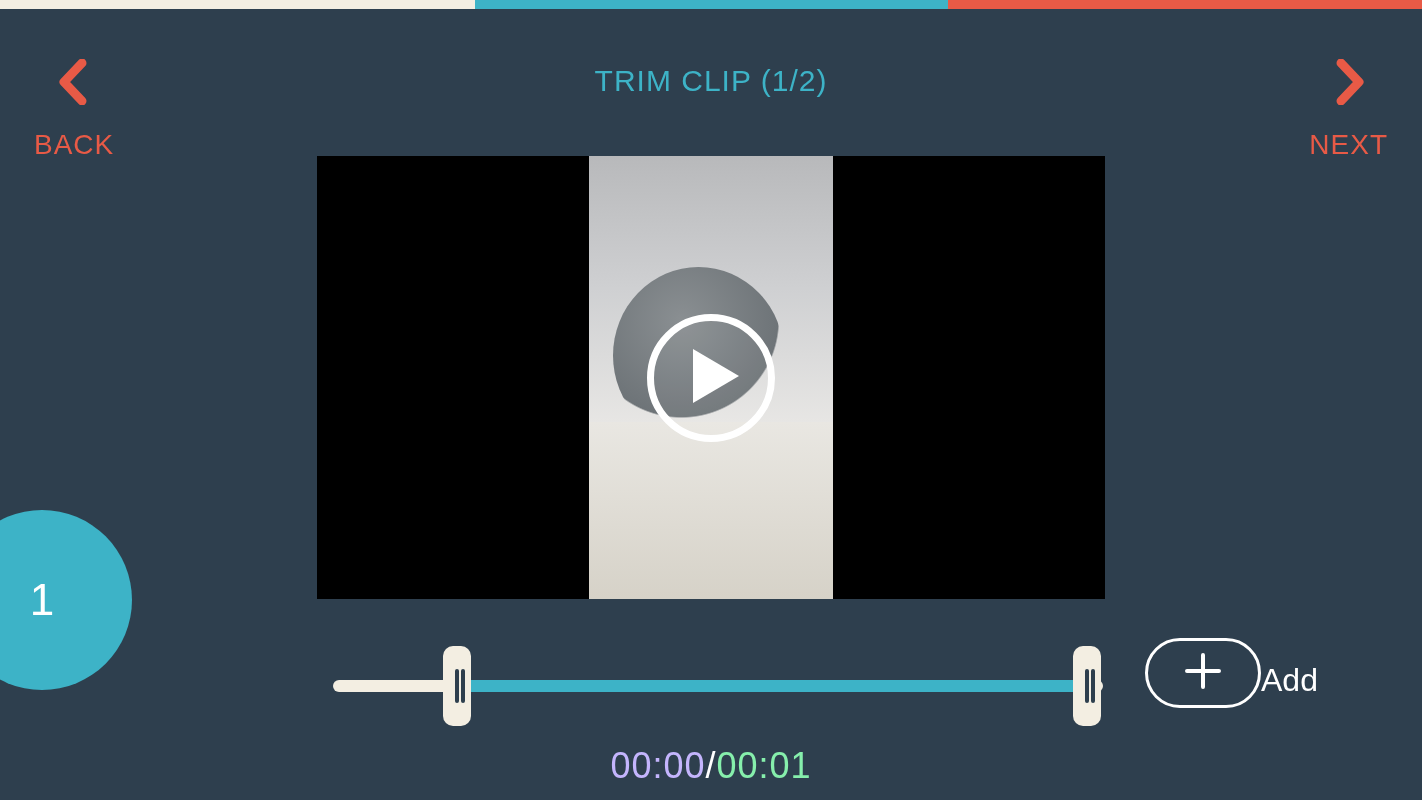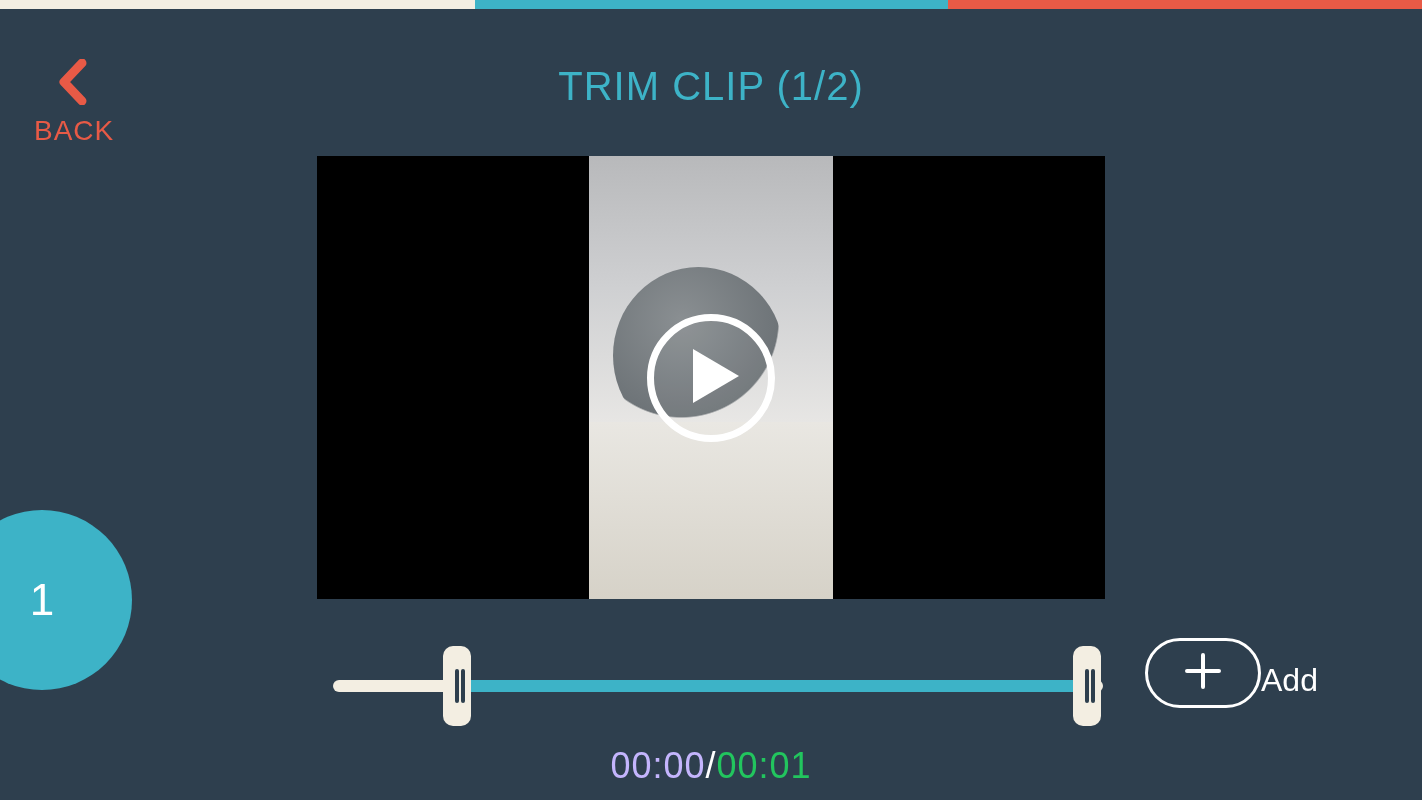"TRIM CLIP (1/2)" .title { font-size: 40px -> 30px }
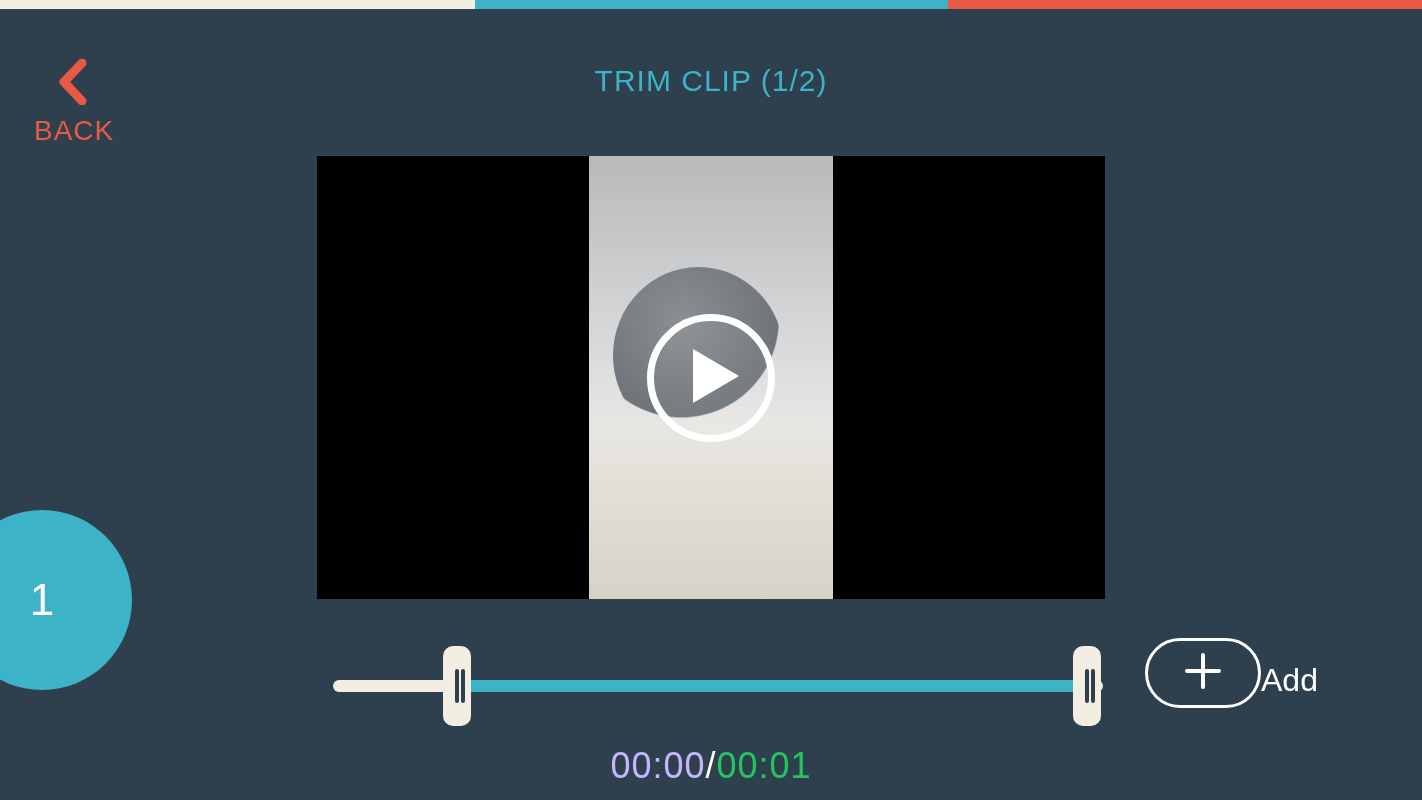"BACK" .nav-btn .lbl { margin-top: 6px -> 20px }
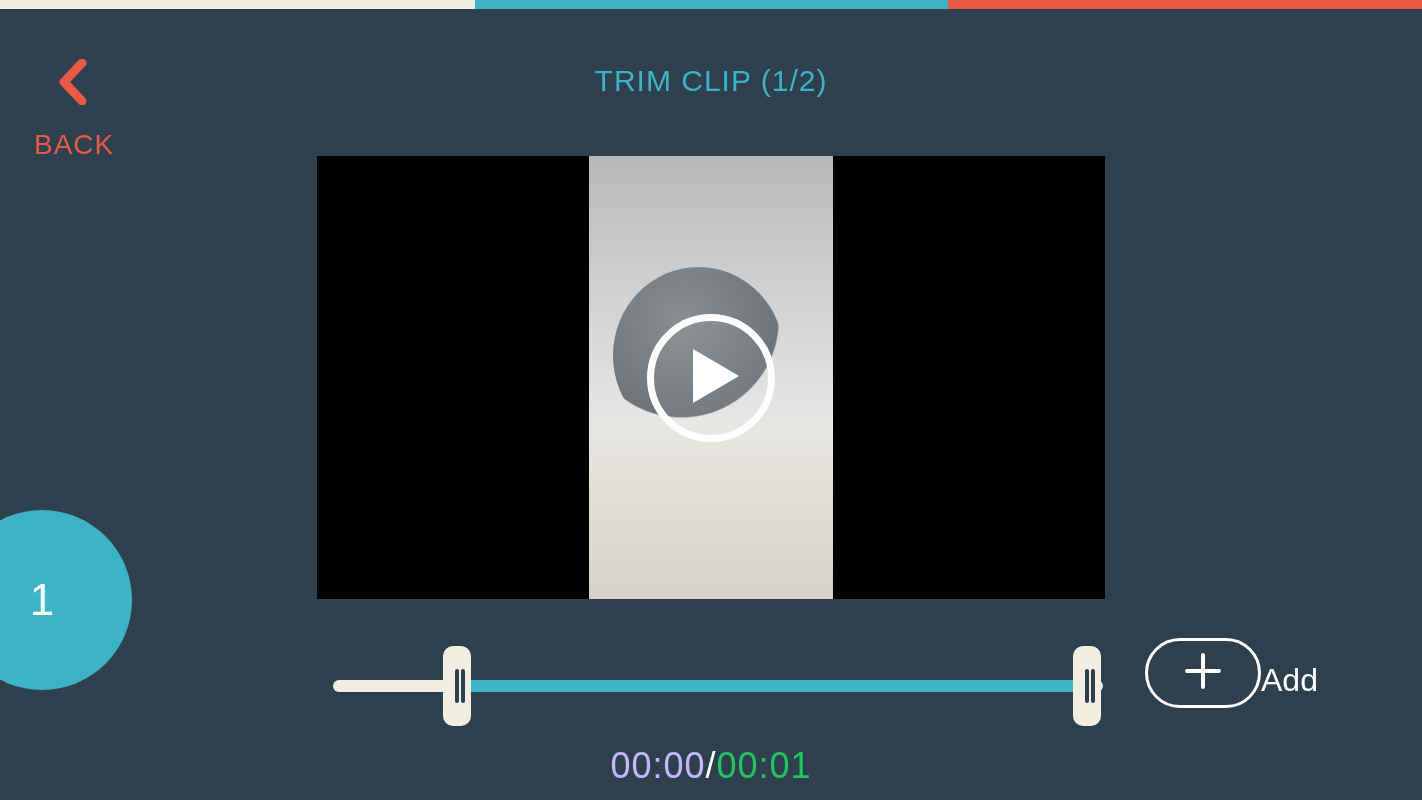"NEXT" div.nav-btn { html: none -> <div> <span> <svg> <path></path> </svg> </span> <span>NEXT</span> </div> }
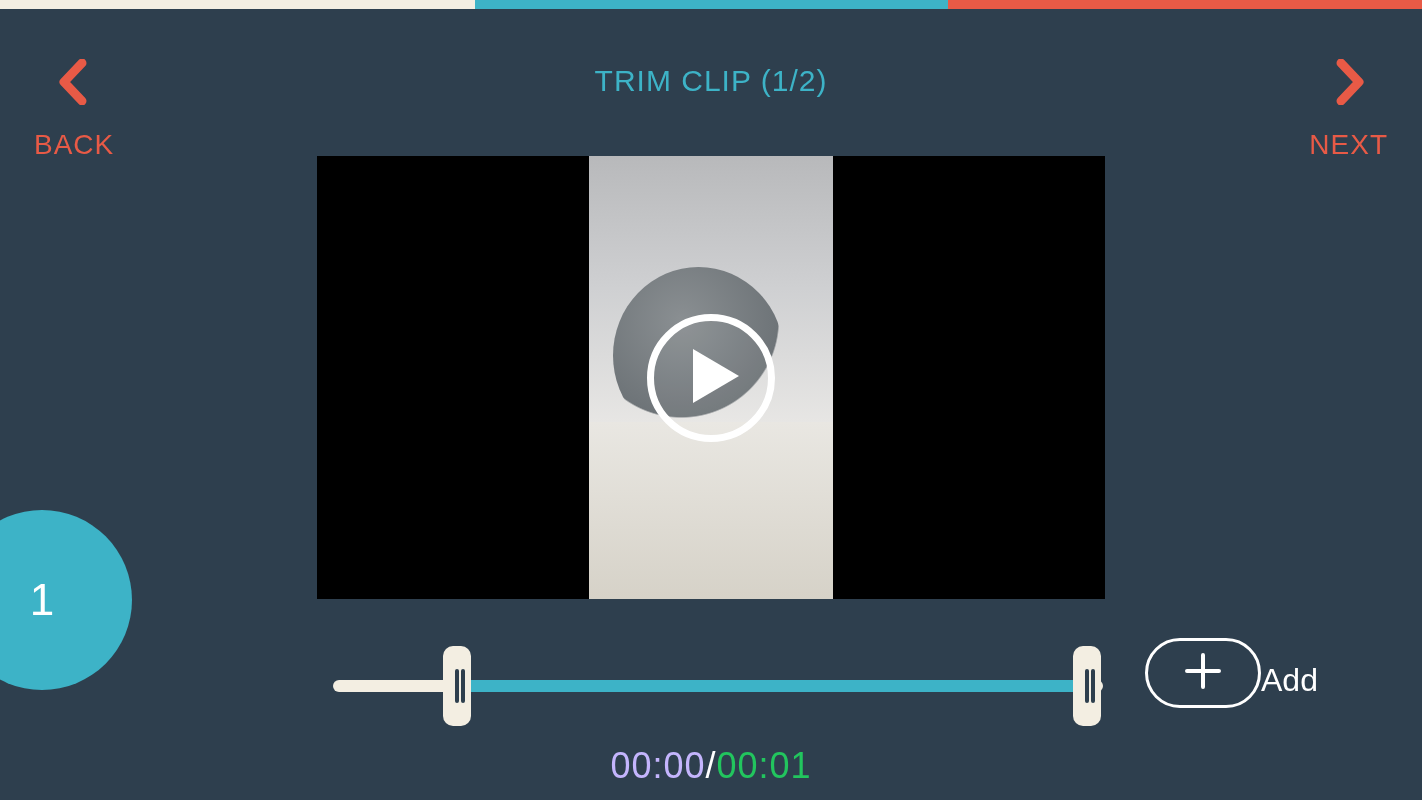"00:01" .time-dur { color: #22c55e -> #86efac }
